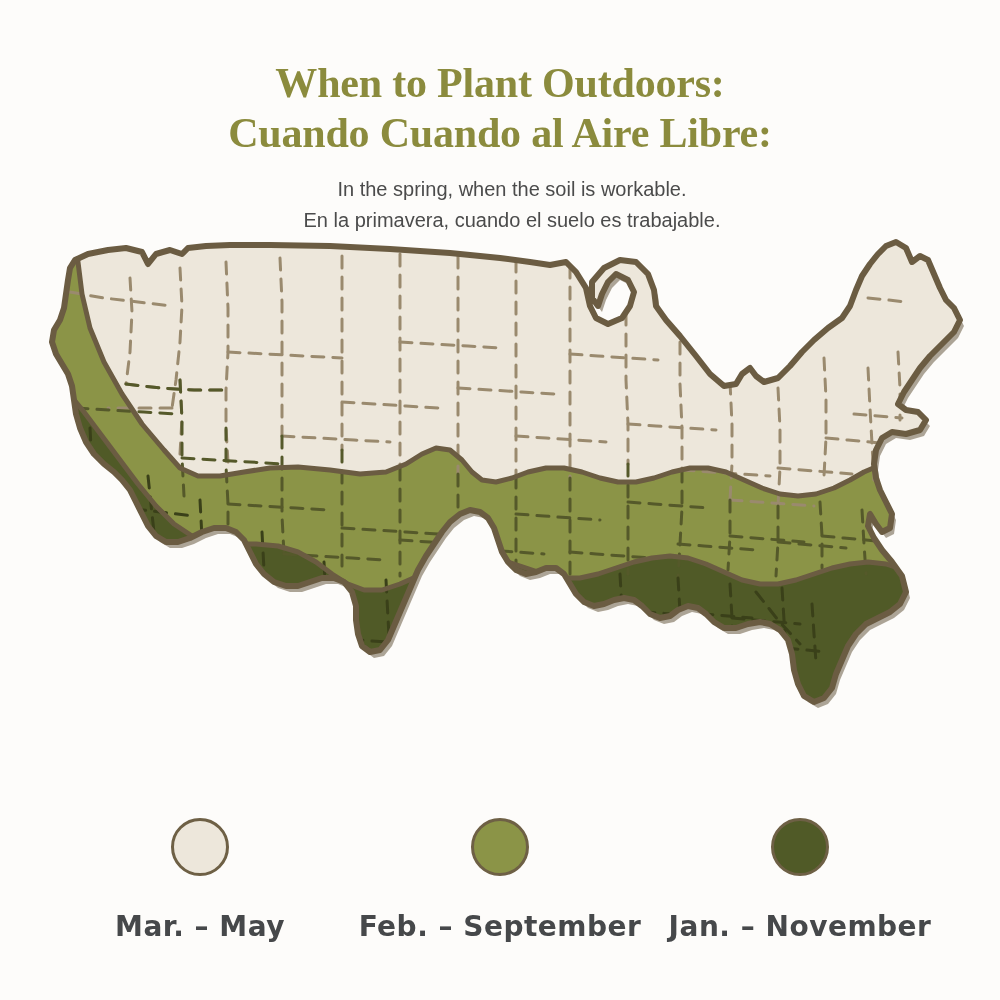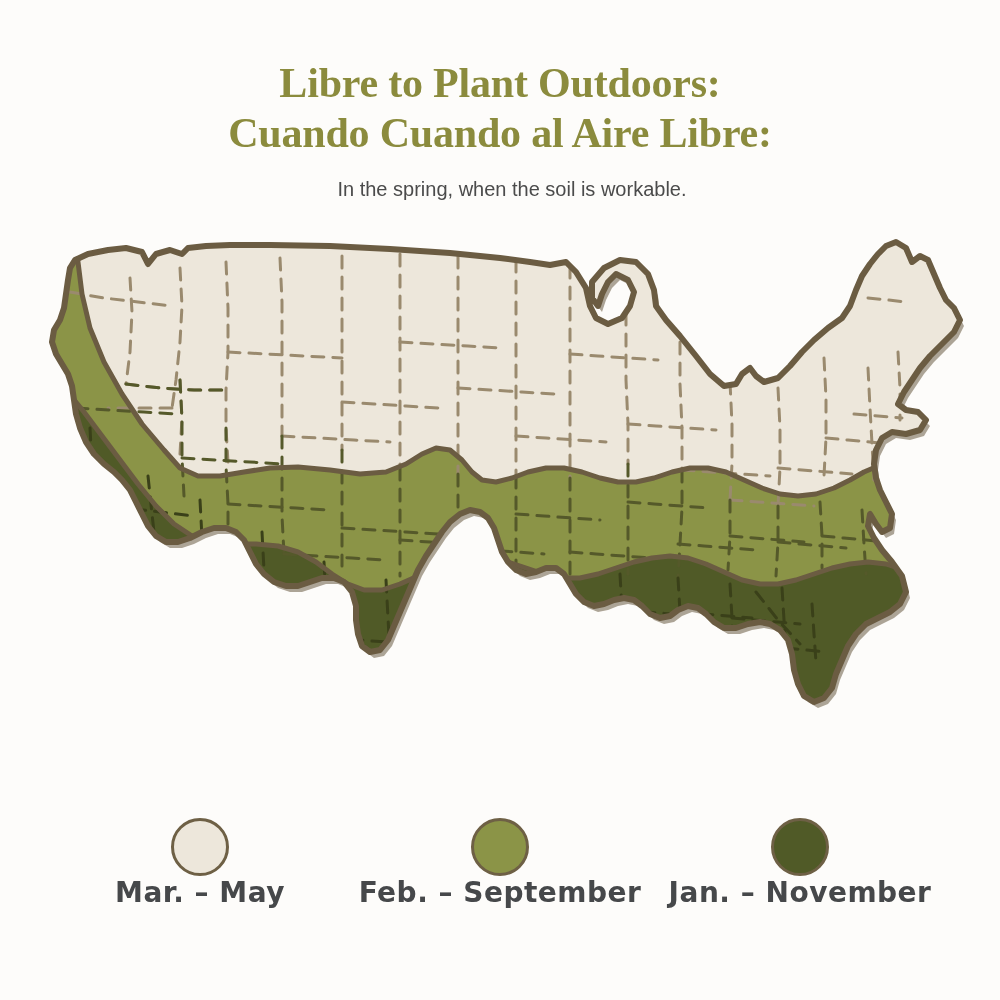"Libre to Plant Outdoors:" div.title-line { text: Libre -> When }
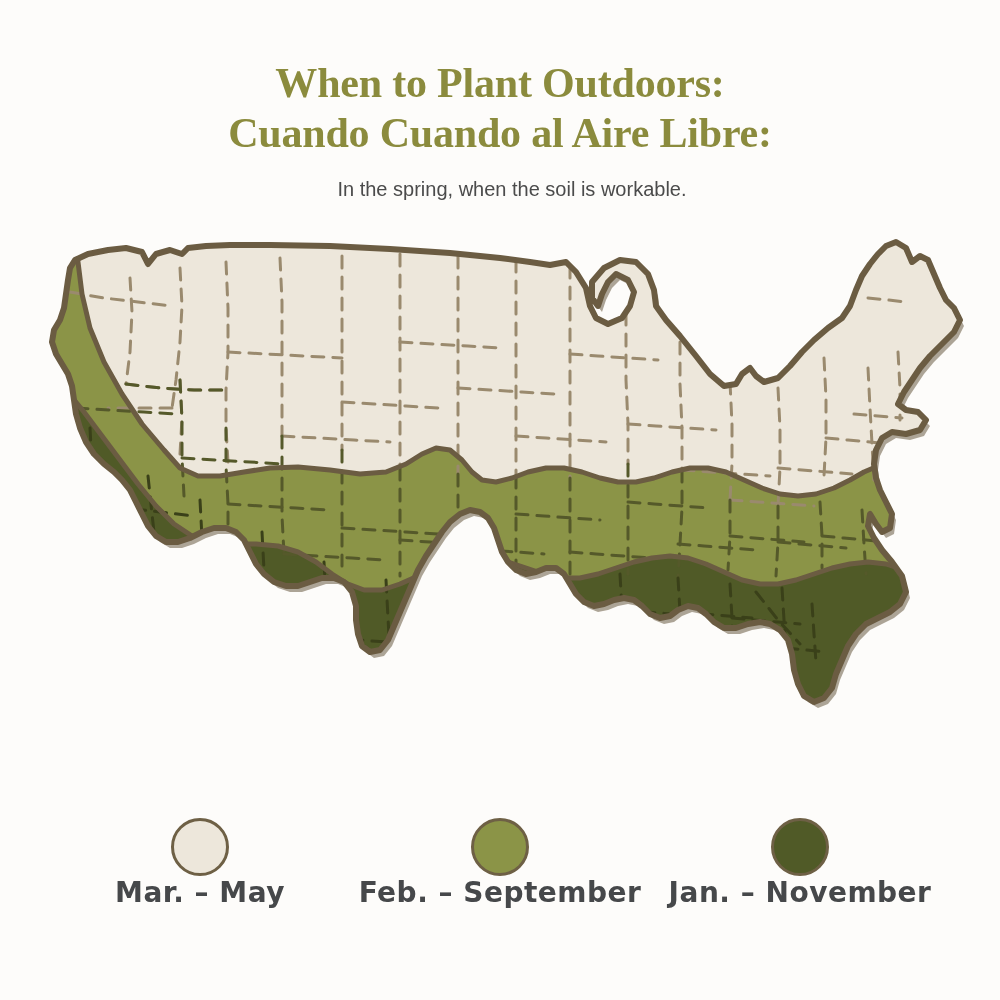"En la primavera, cuando el" div.subtitle-line { html: none -> <div>En la primavera, cuando el suelo es trabajable.</div> }
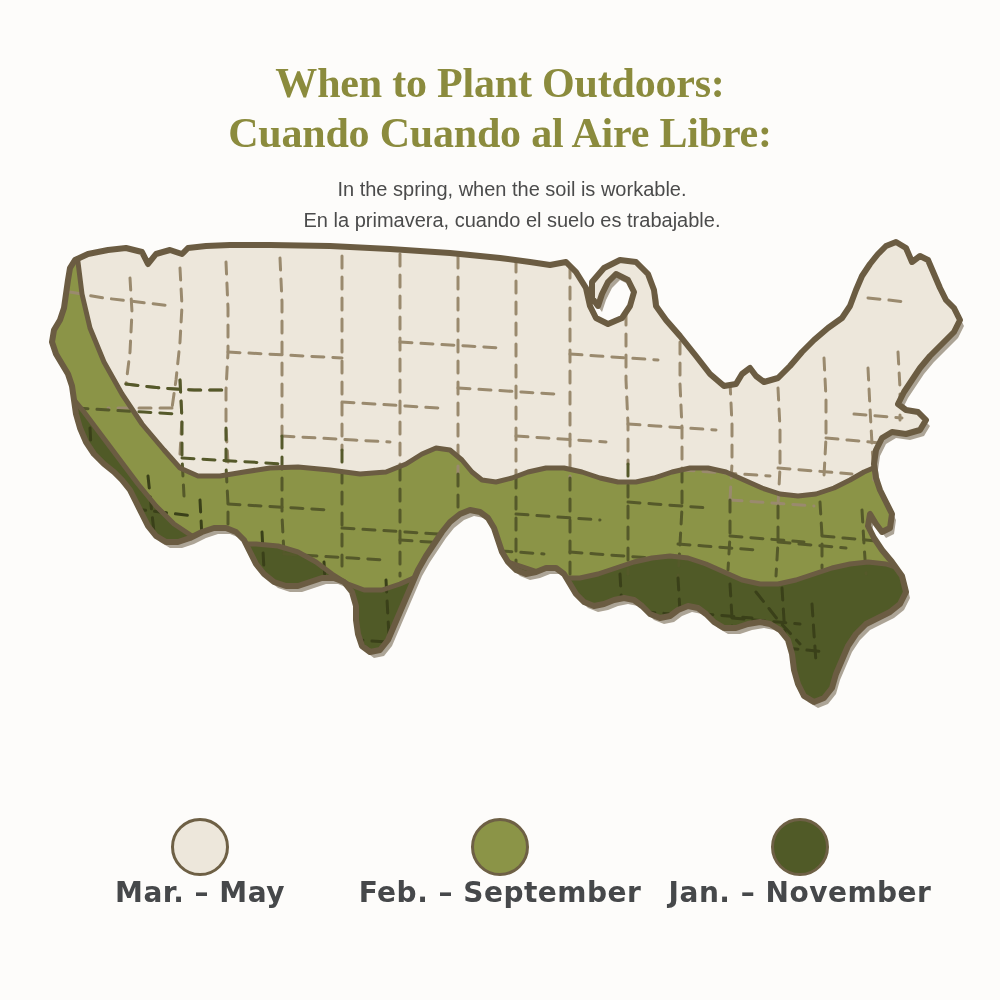"Mar. – May" .legend-label { margin-top: none -> 34px }
